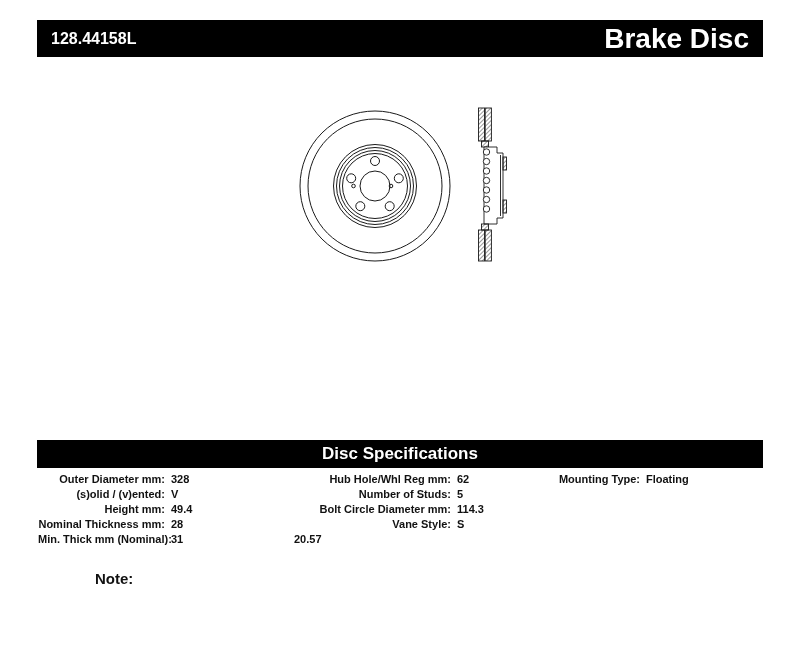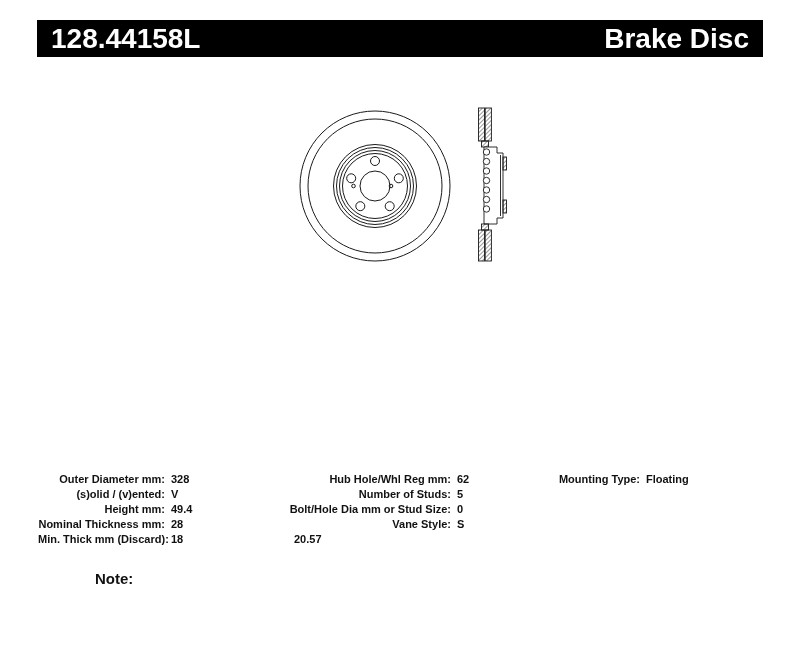"128.44158L" .header-bar .part-number { font-size: 28px -> 16px }
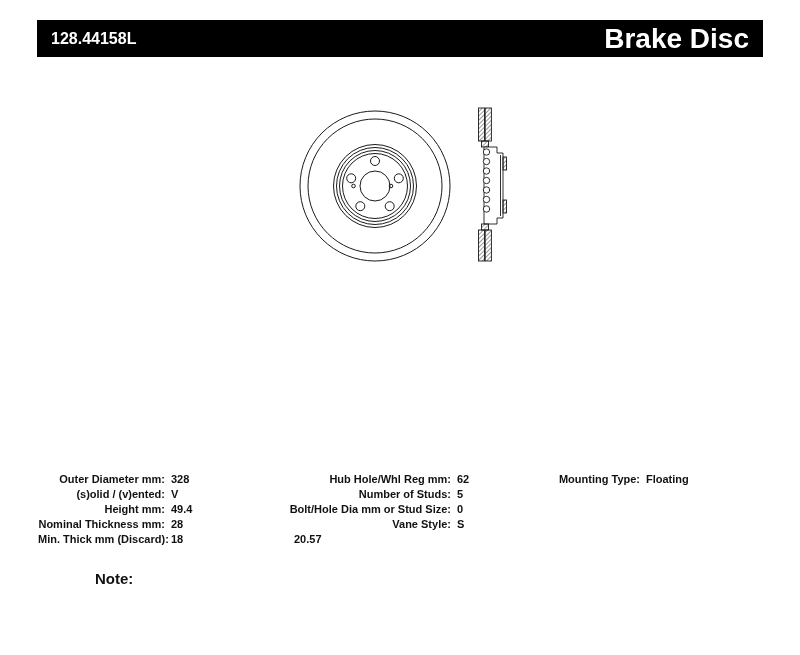"Disc Specifications" div.spec-bar { html: none -> <div> <span>Disc Specifications</span> </div> }
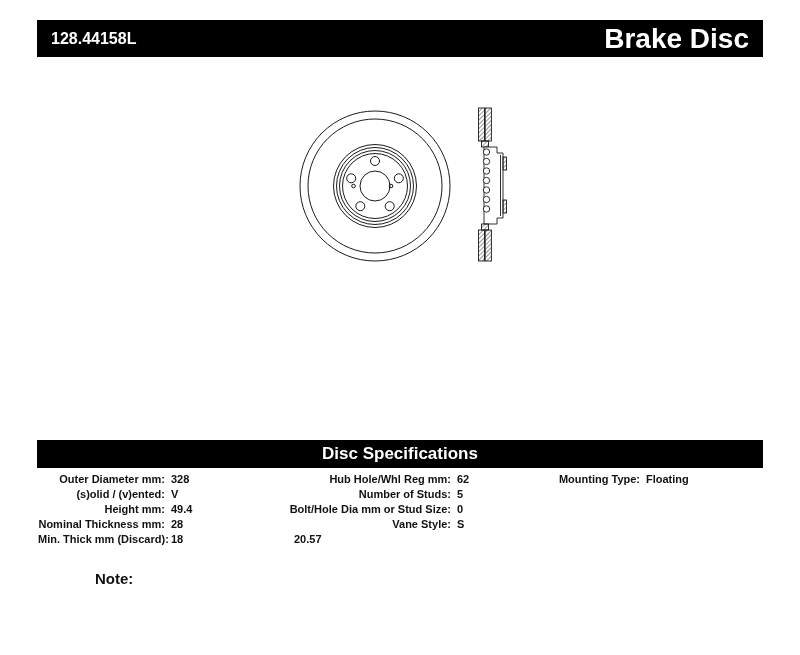"Bolt Circle Diameter mm:" div.spec-row { html: none -> <div> <span>Bolt Circle Diameter mm:</span> <span>114.3</span> </div> }
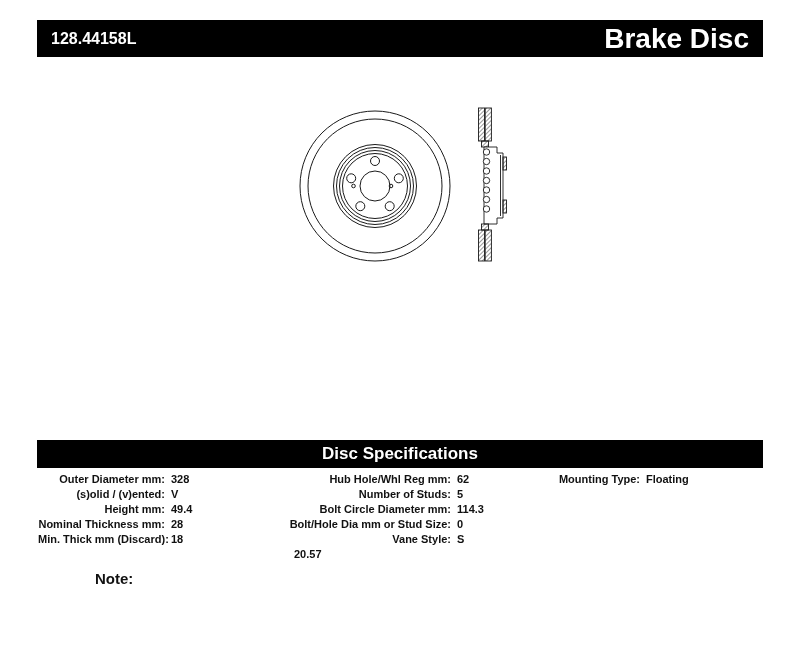"Bolt/Hole Dia mm or Stud" div.spec-row { html: <div> <span>Bolt/Hole Dia mm or Stud Size:</span> <span>0</span> </div> -> none }
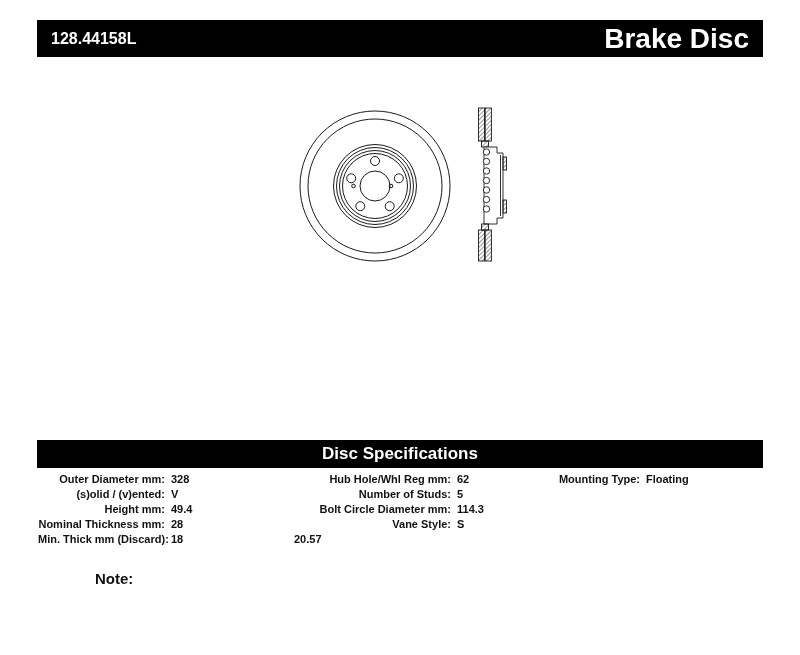"Min. Thick mm (Discard):" span.lbl { text: Discard -> Nominal }
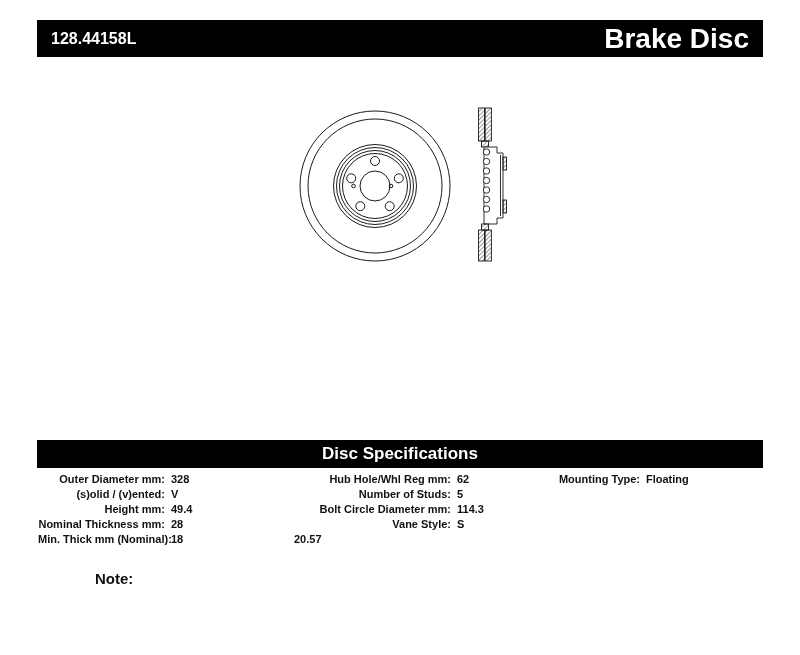"18" span.val { text: 18 -> 31 }
